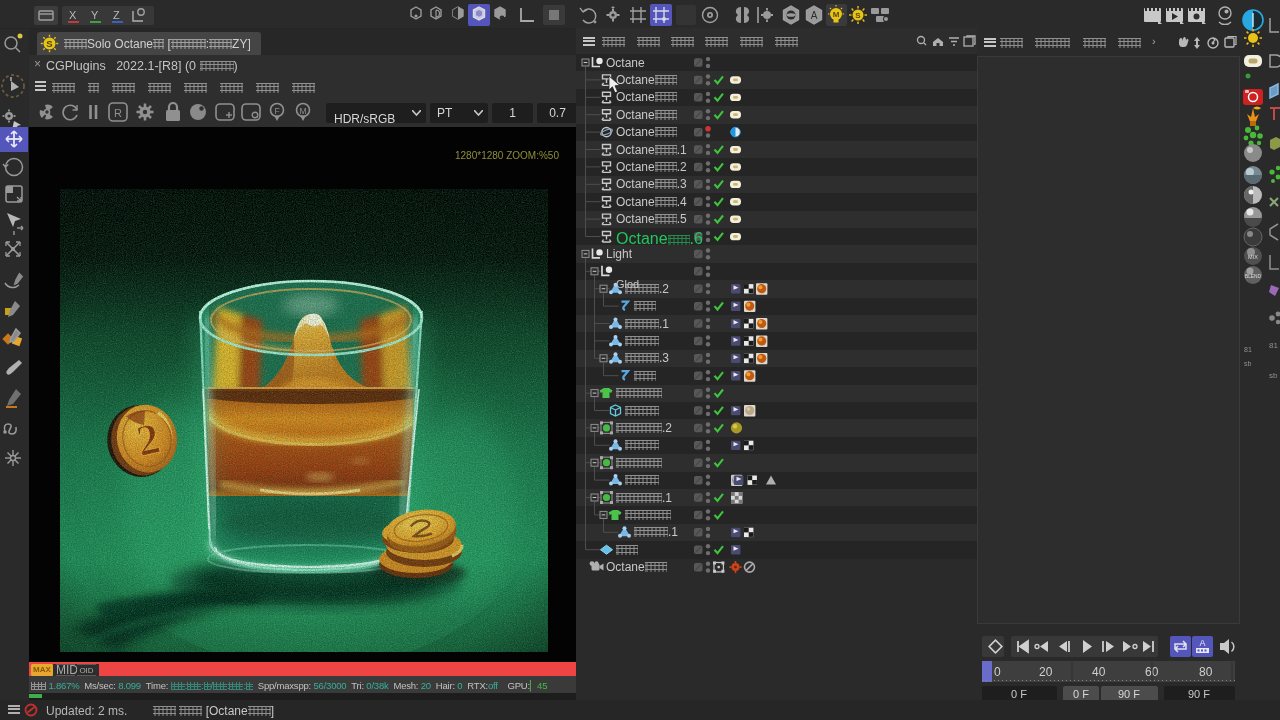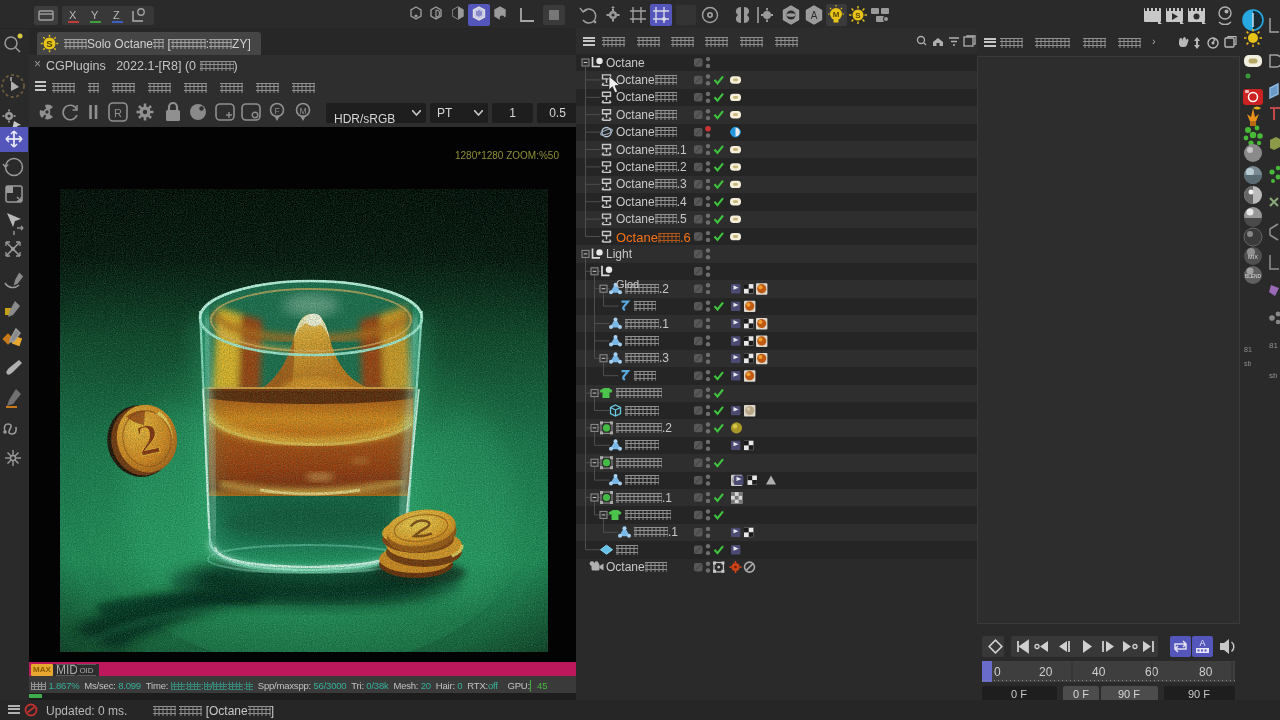"0.5" span { text: 0.5 -> 0.7 }
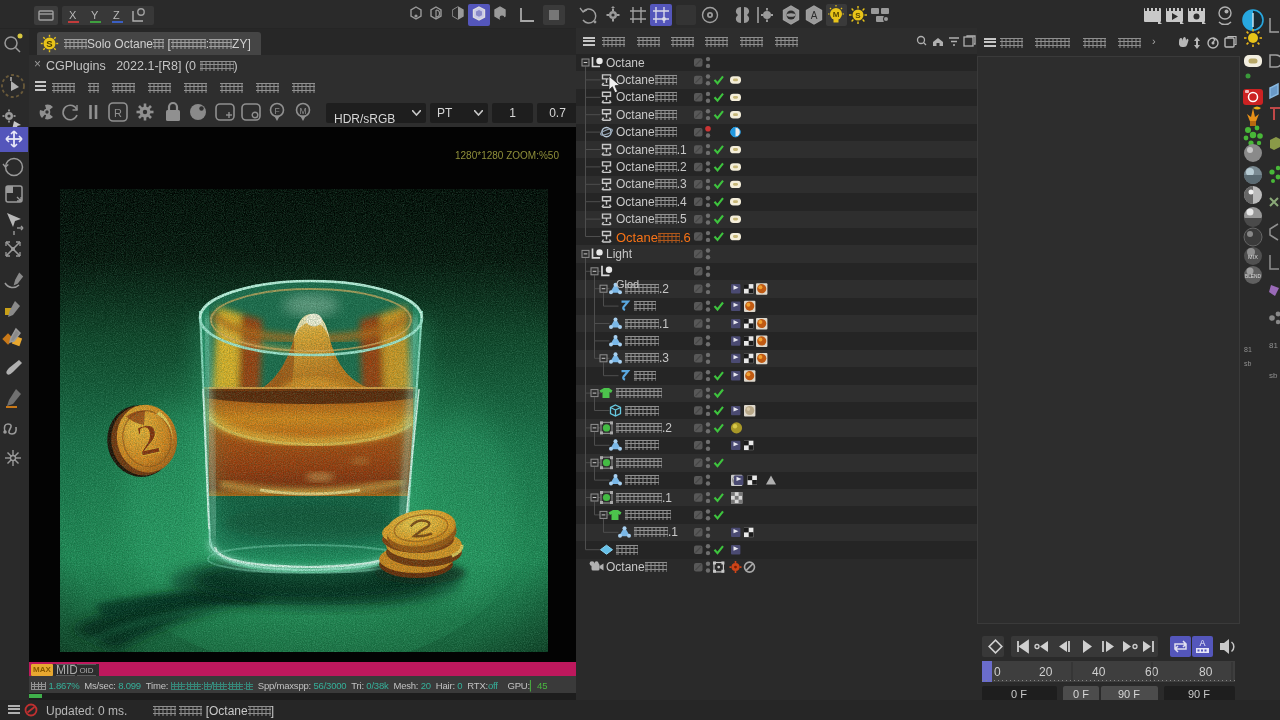"Octane .6" div.abs { color: #f97316 -> #22c55e; font-size: 13px -> 16px }
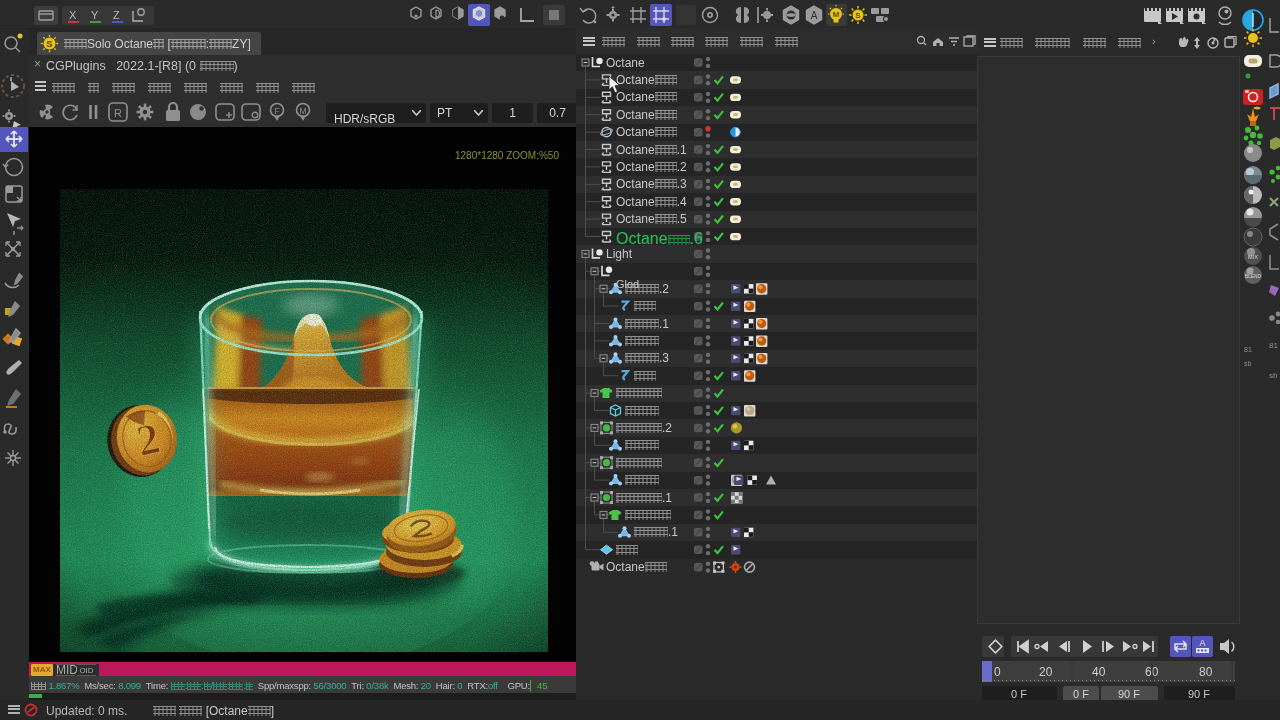"MAX" div.abs { background: #be185d -> #ef4444 }
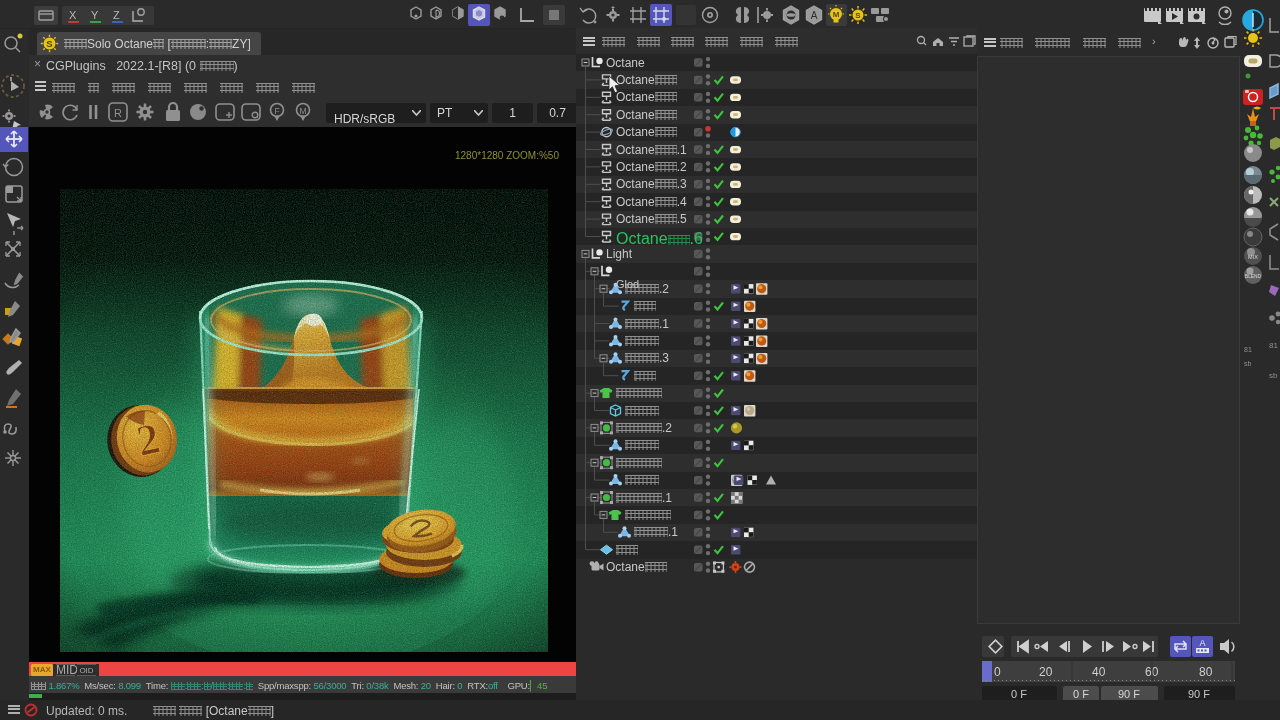"Updated: 0 ms." div.abs { text: 0 -> 2 }
